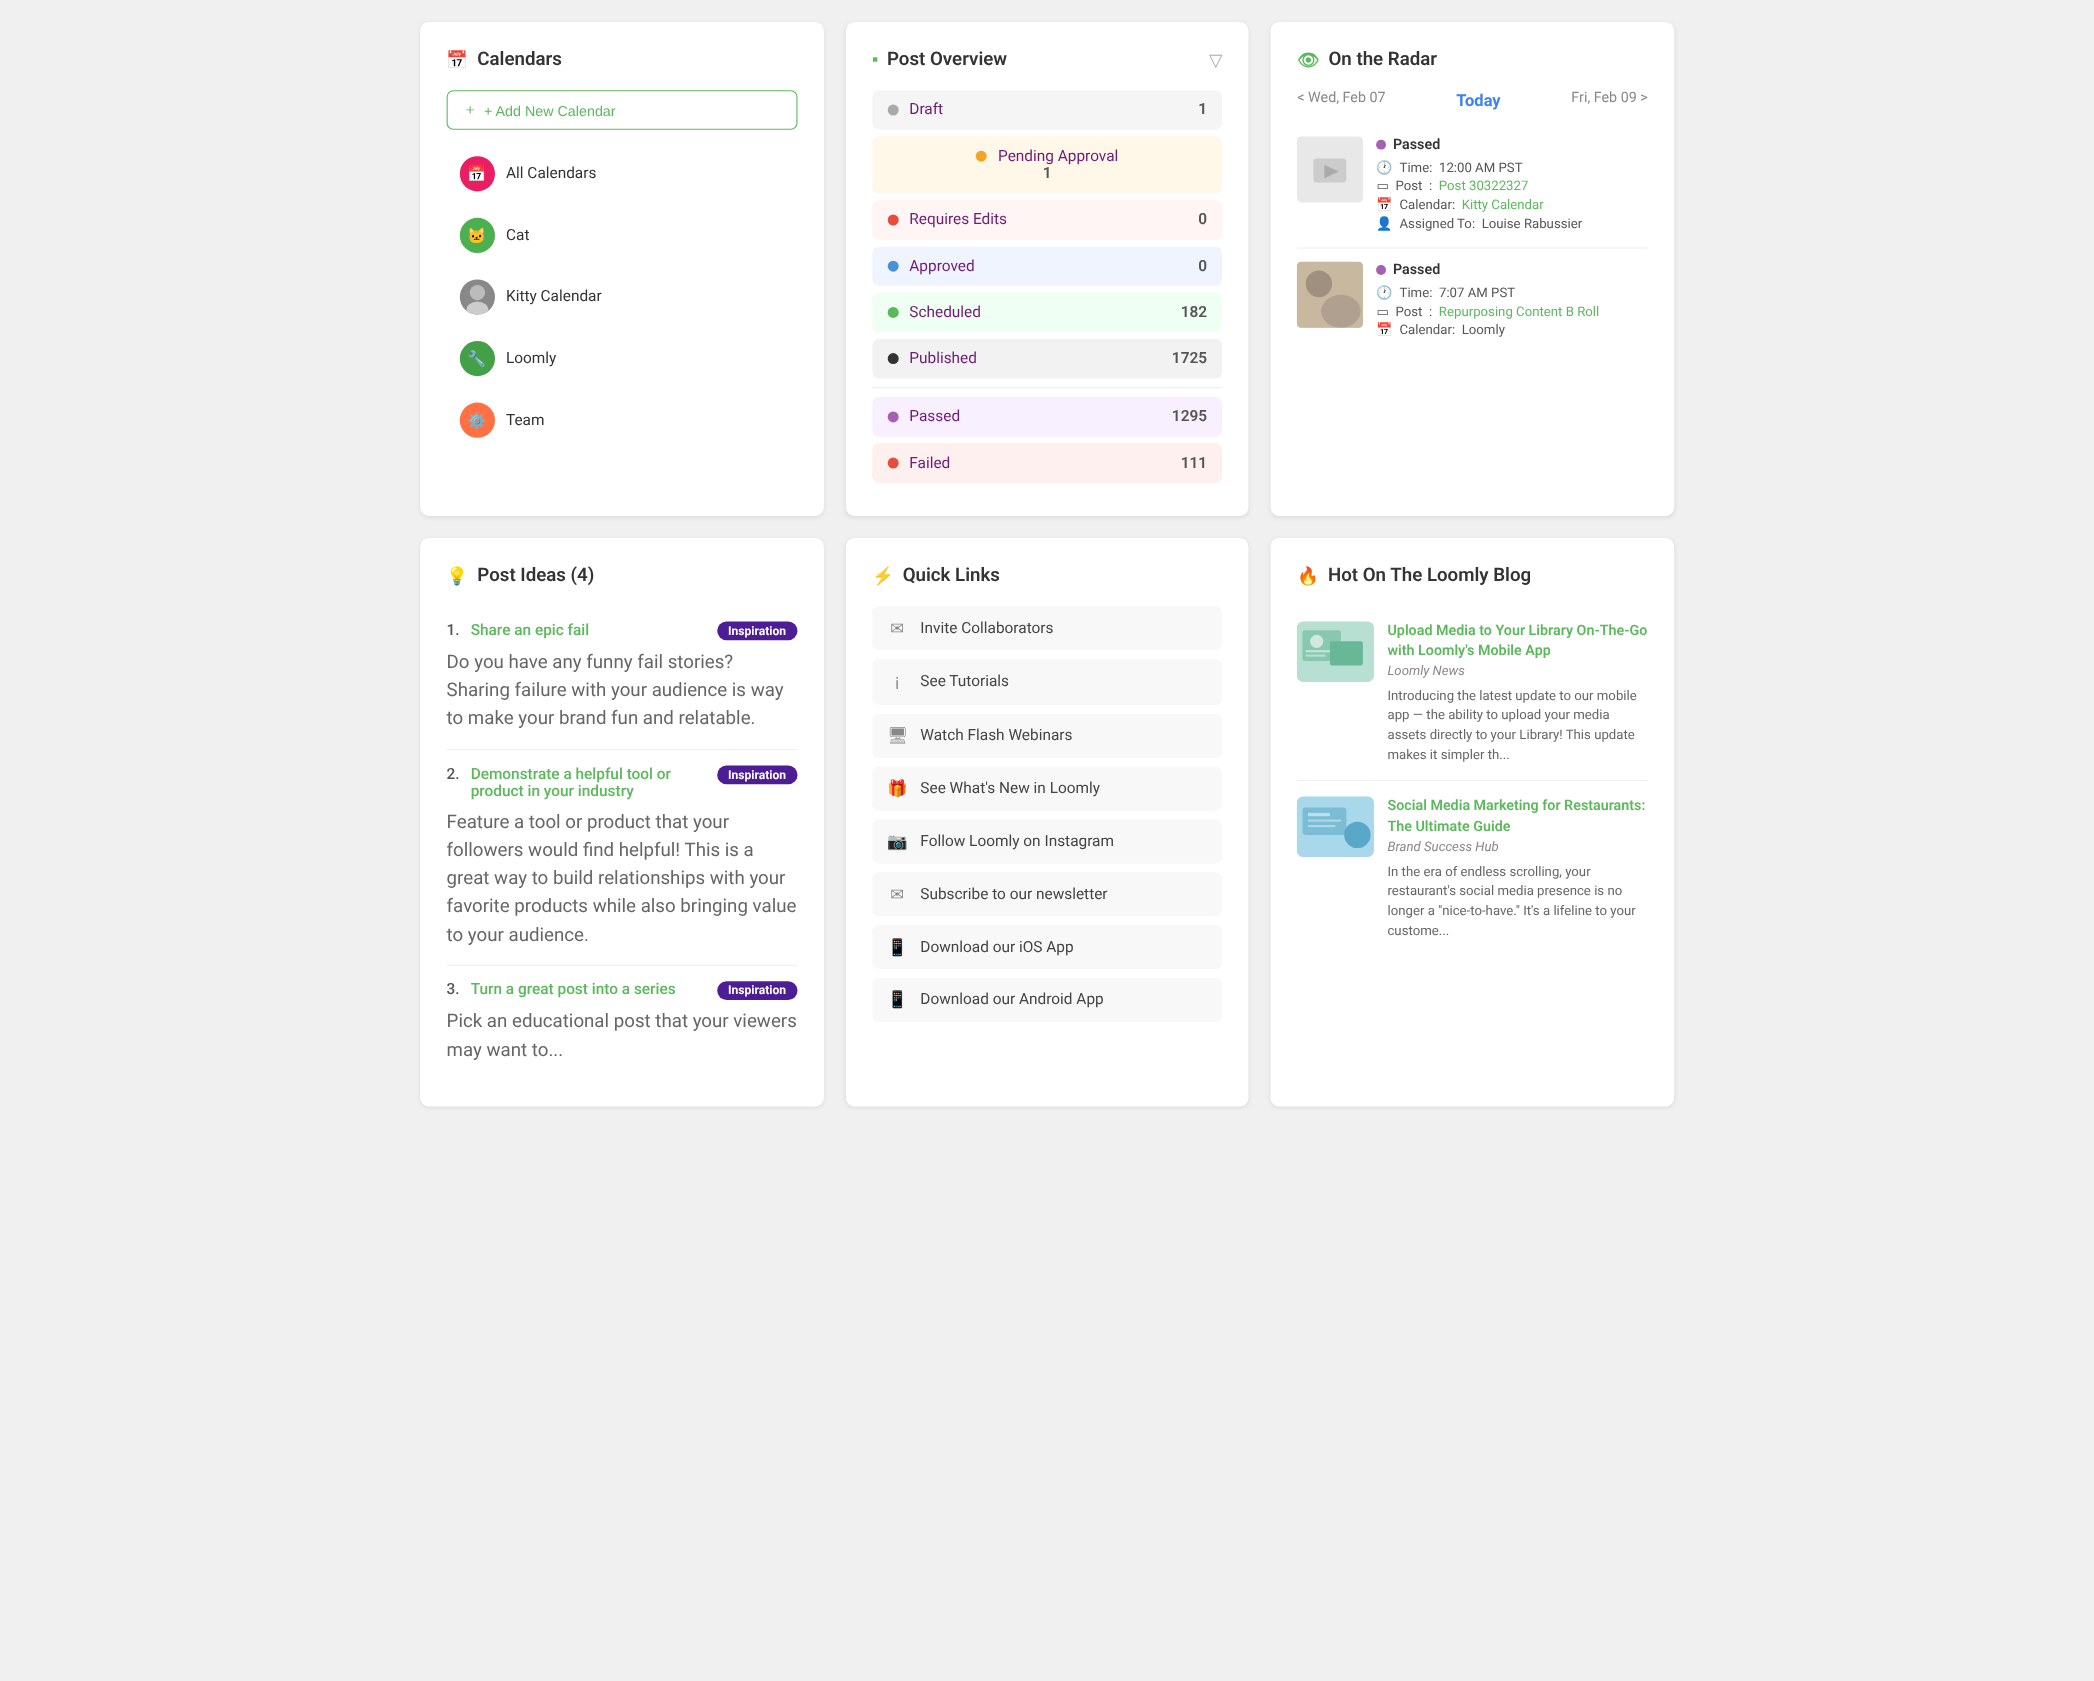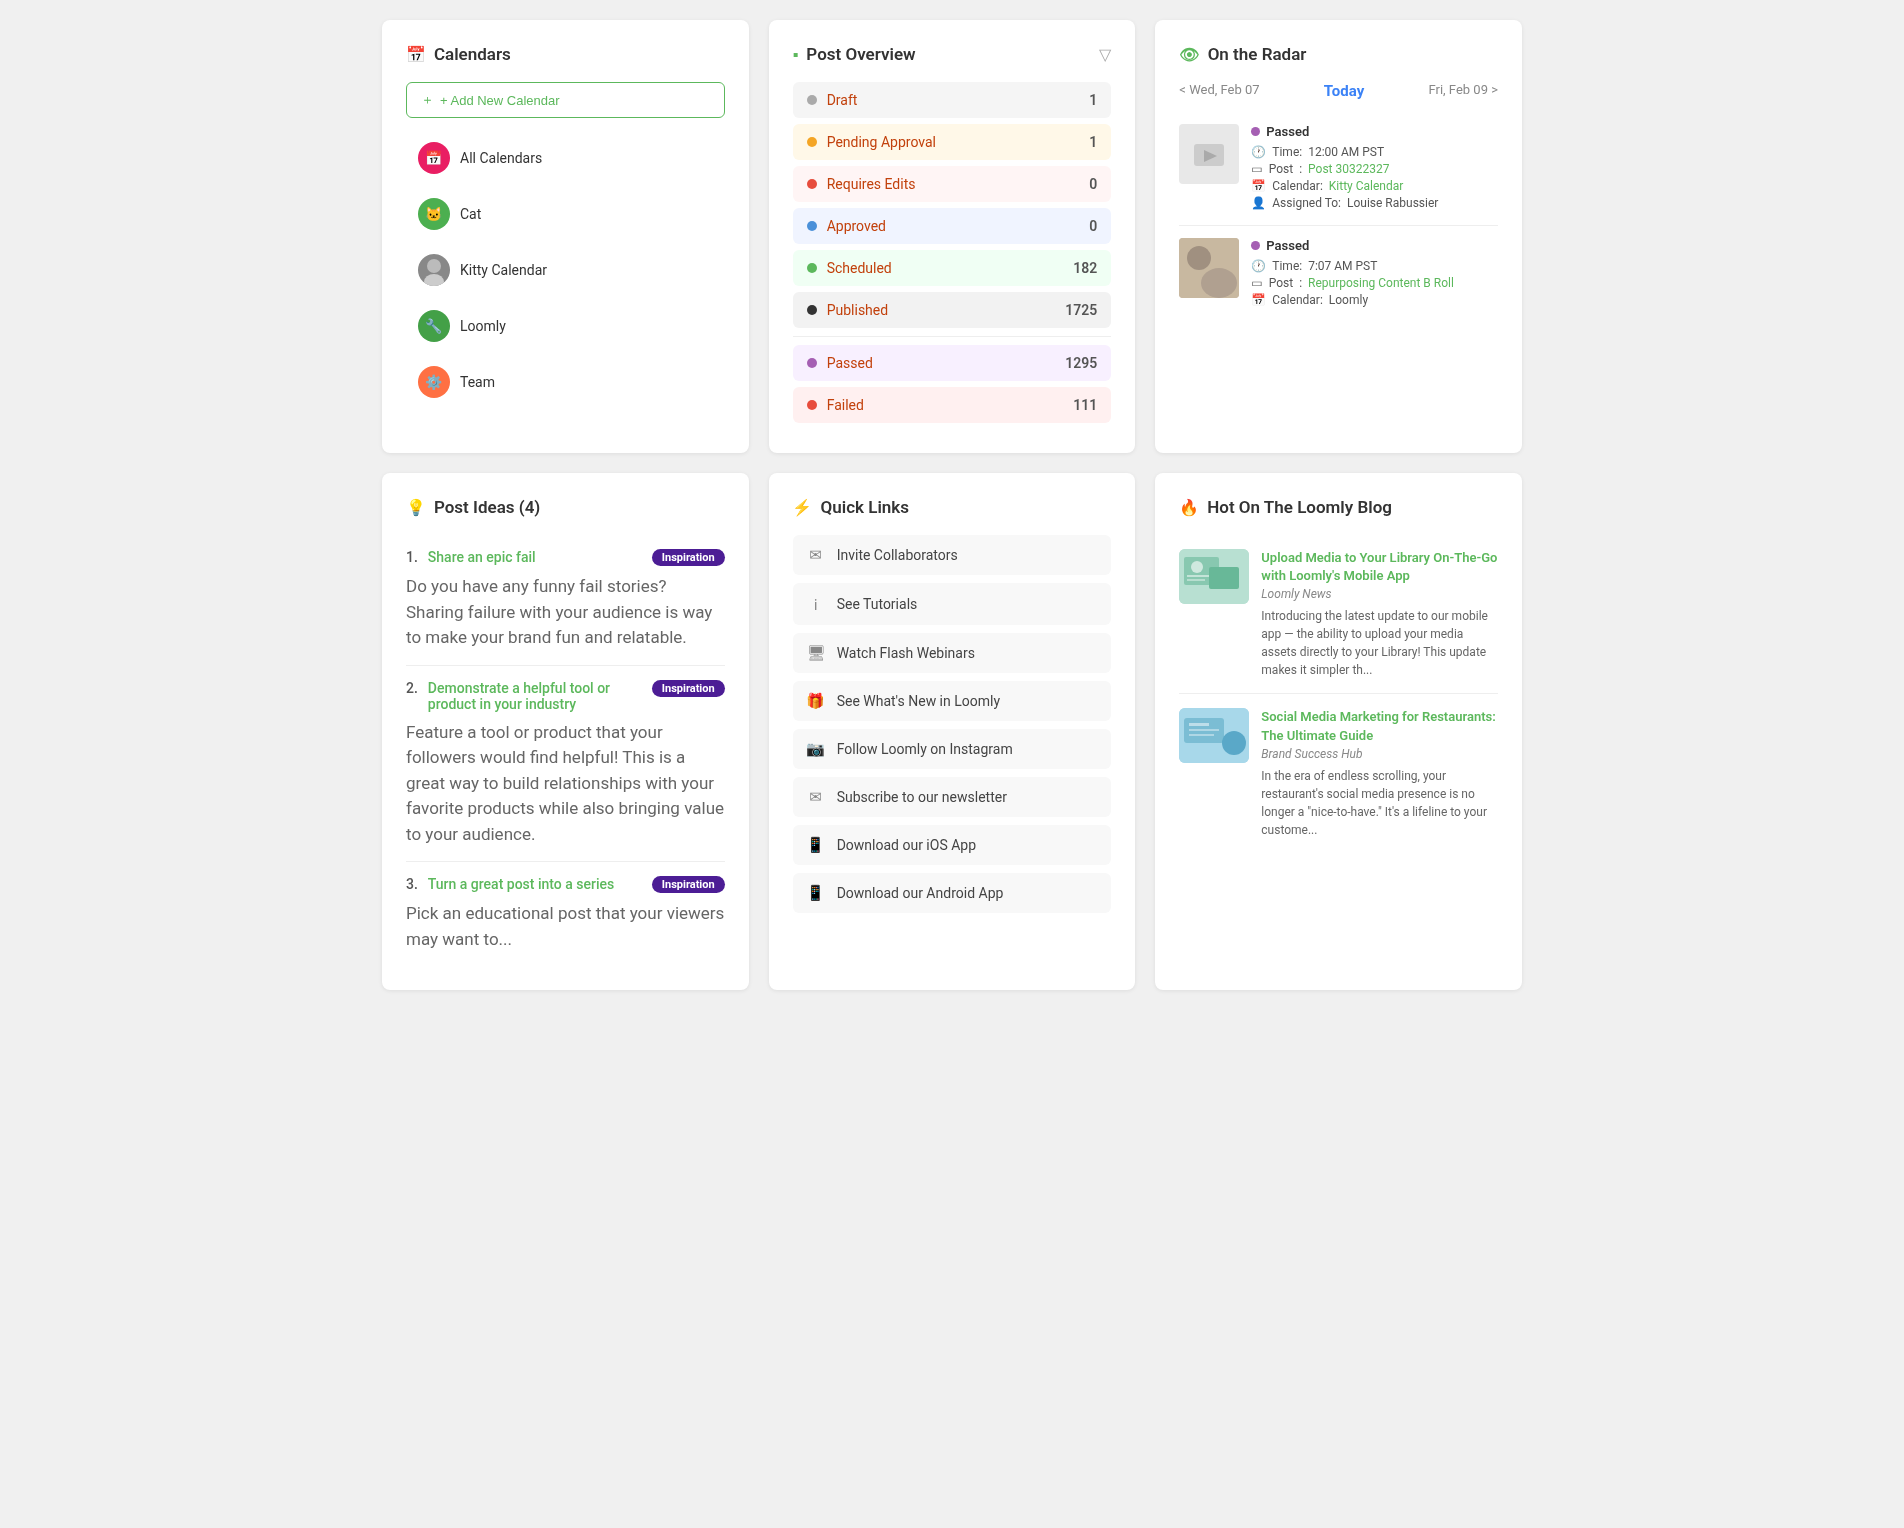"Draft" .post-row-left { color: #c2410c -> #701a75 }
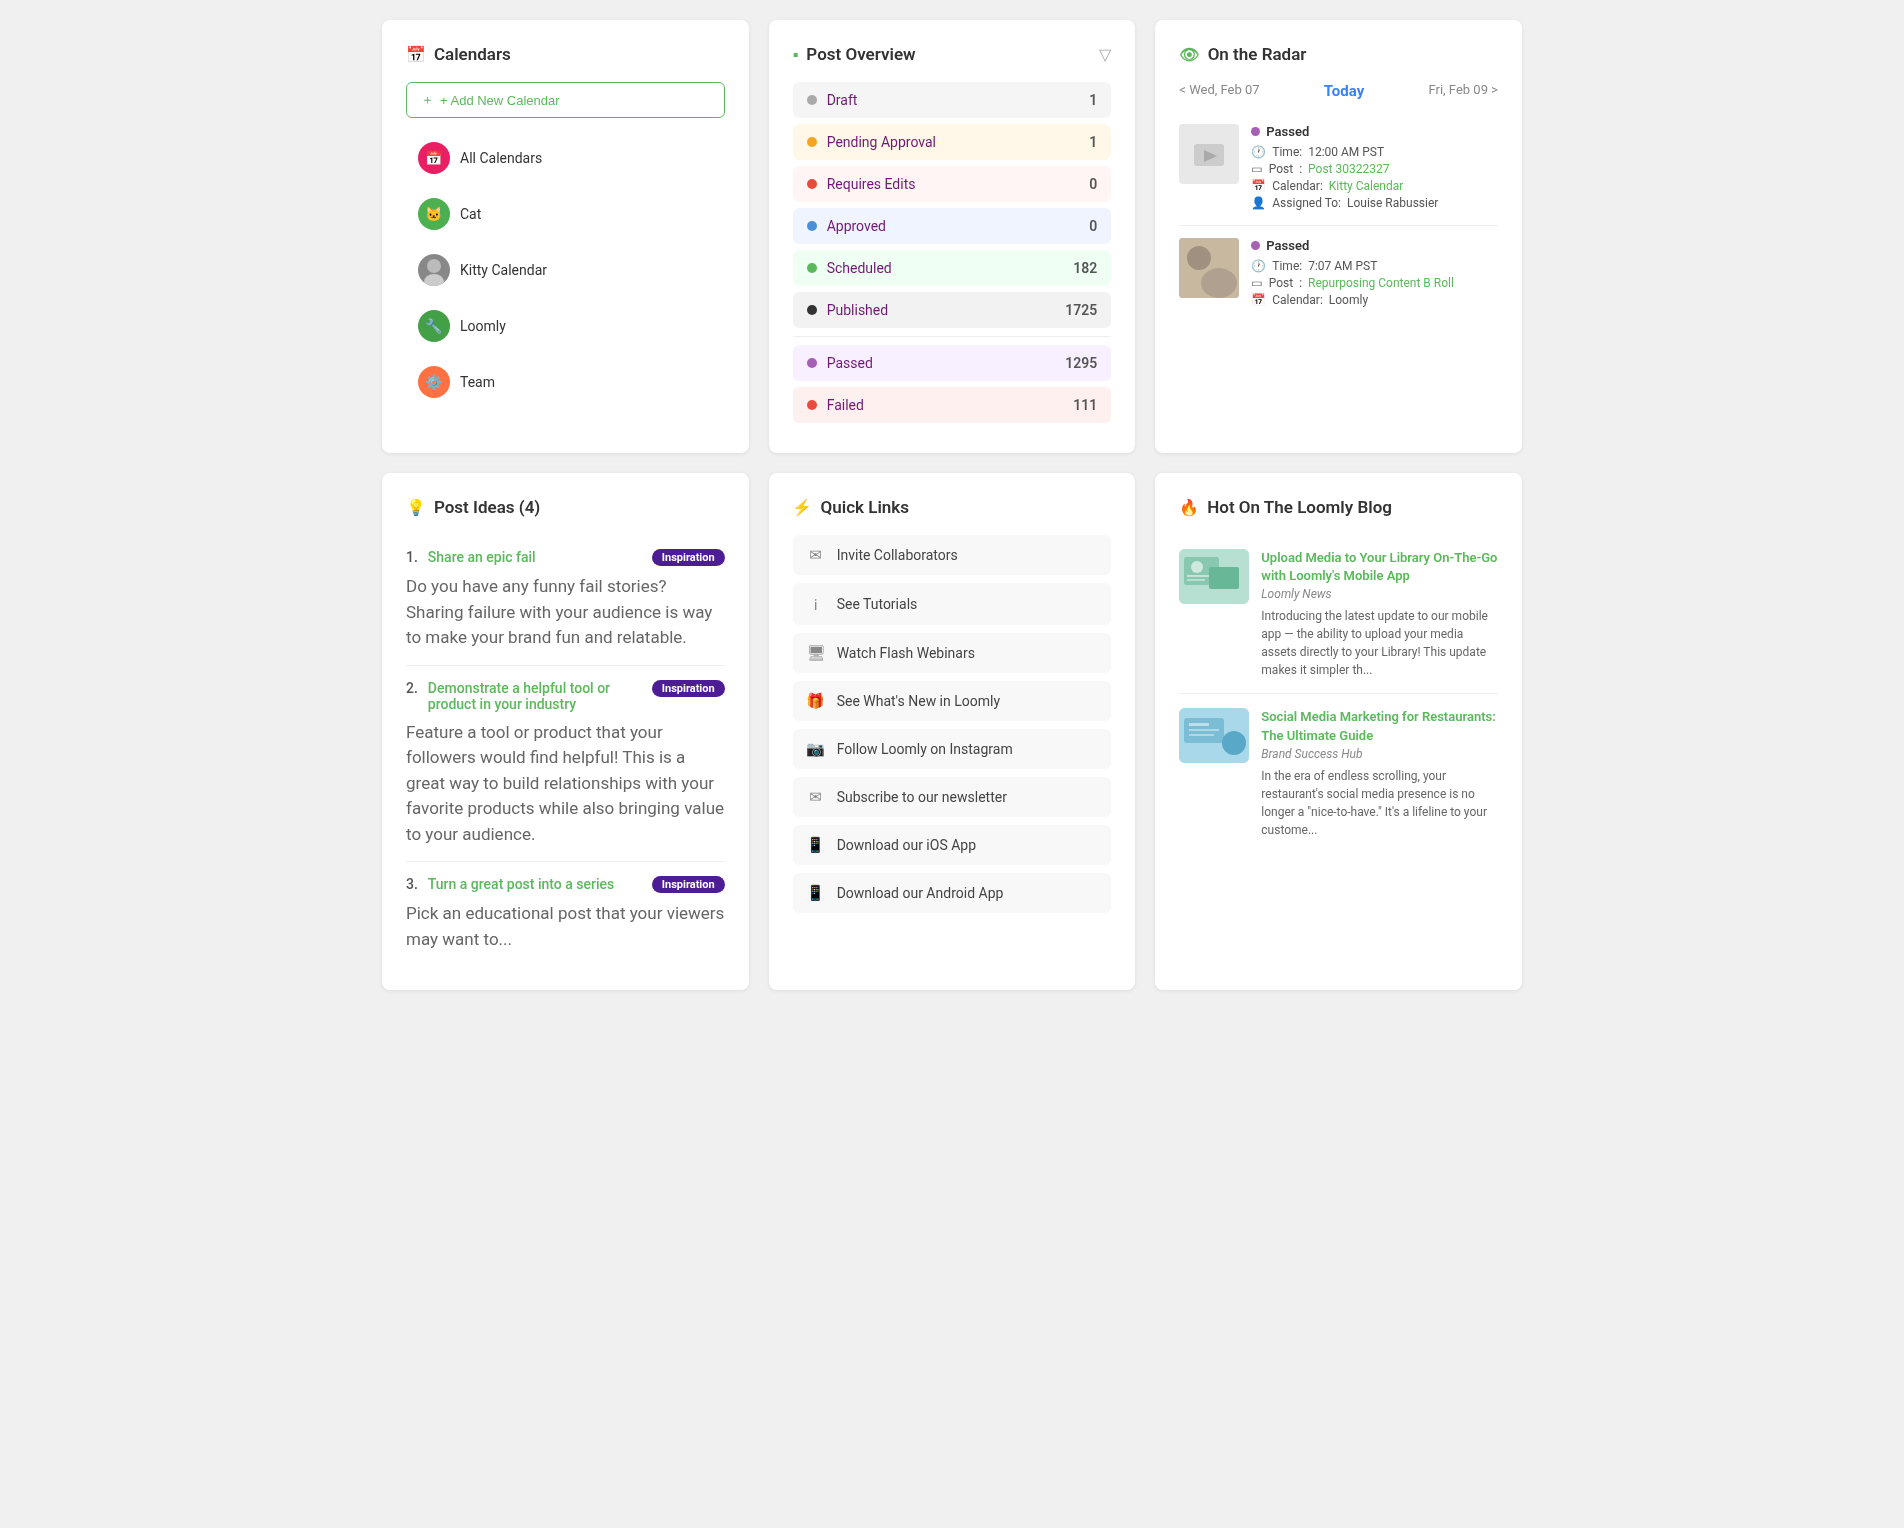"Pending Approval" .bg-orange { flex-direction: none -> column }
